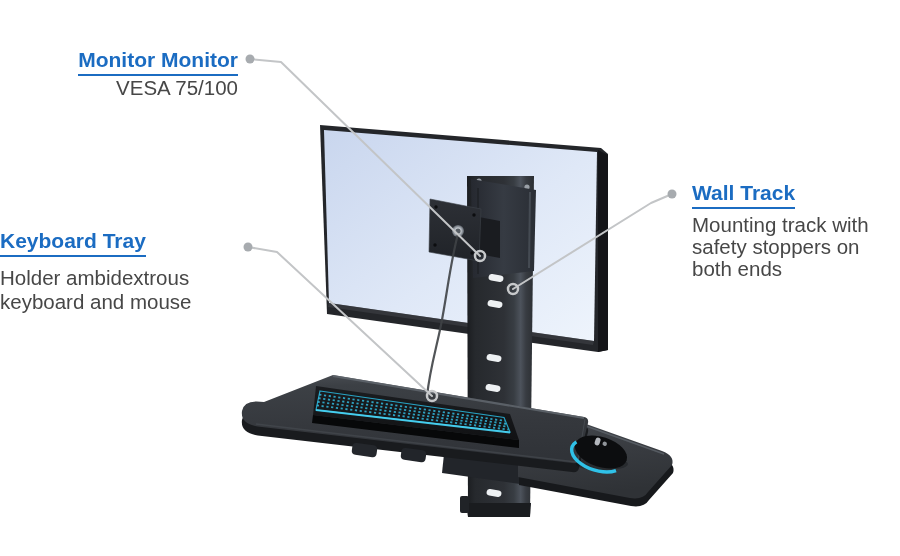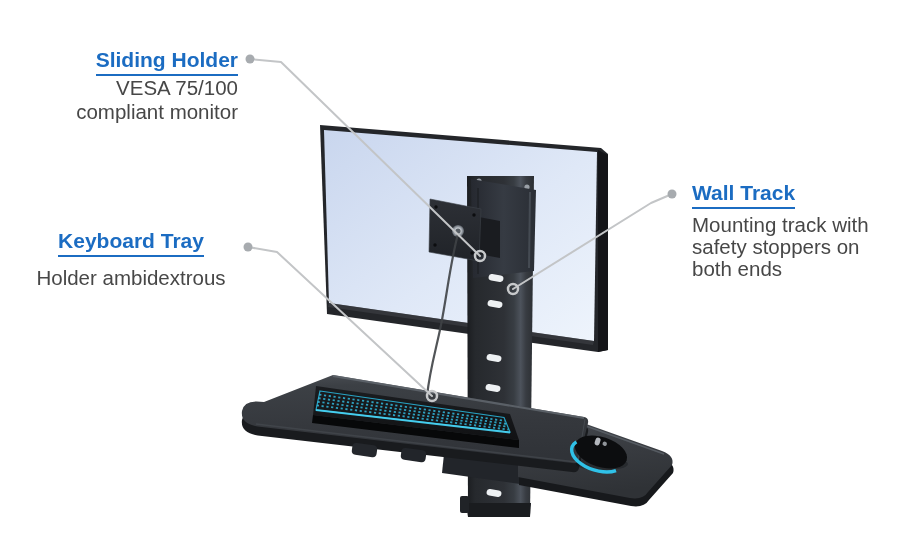"Sliding Holder" div.co-title { text: Sliding Holder -> Monitor Monitor }
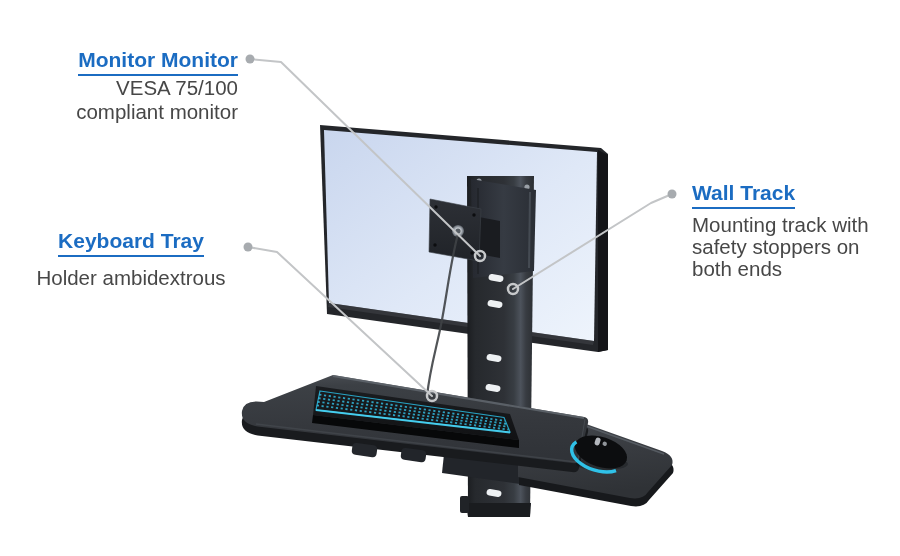"compliant monitor" div { html: <div>compliant monitor</div> -> none }
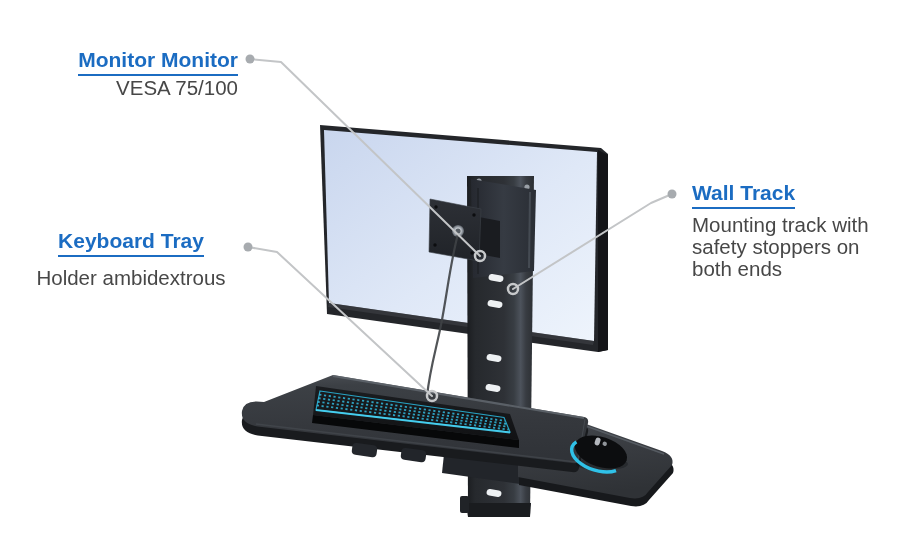"Keyboard Tray" .co-keyboard { left: 12px -> 0; text-align: center -> left }
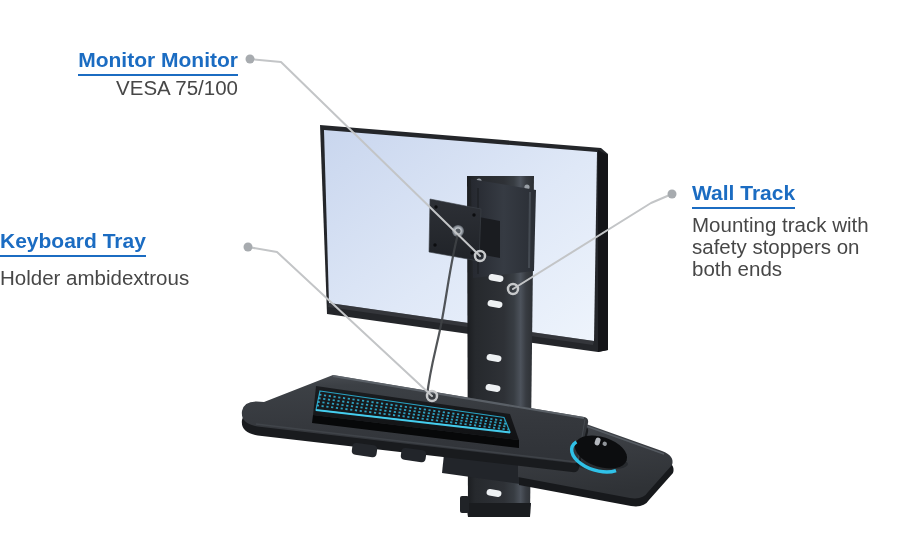"keyboard and mouse" div { html: none -> <div>keyboard and mouse</div> }
